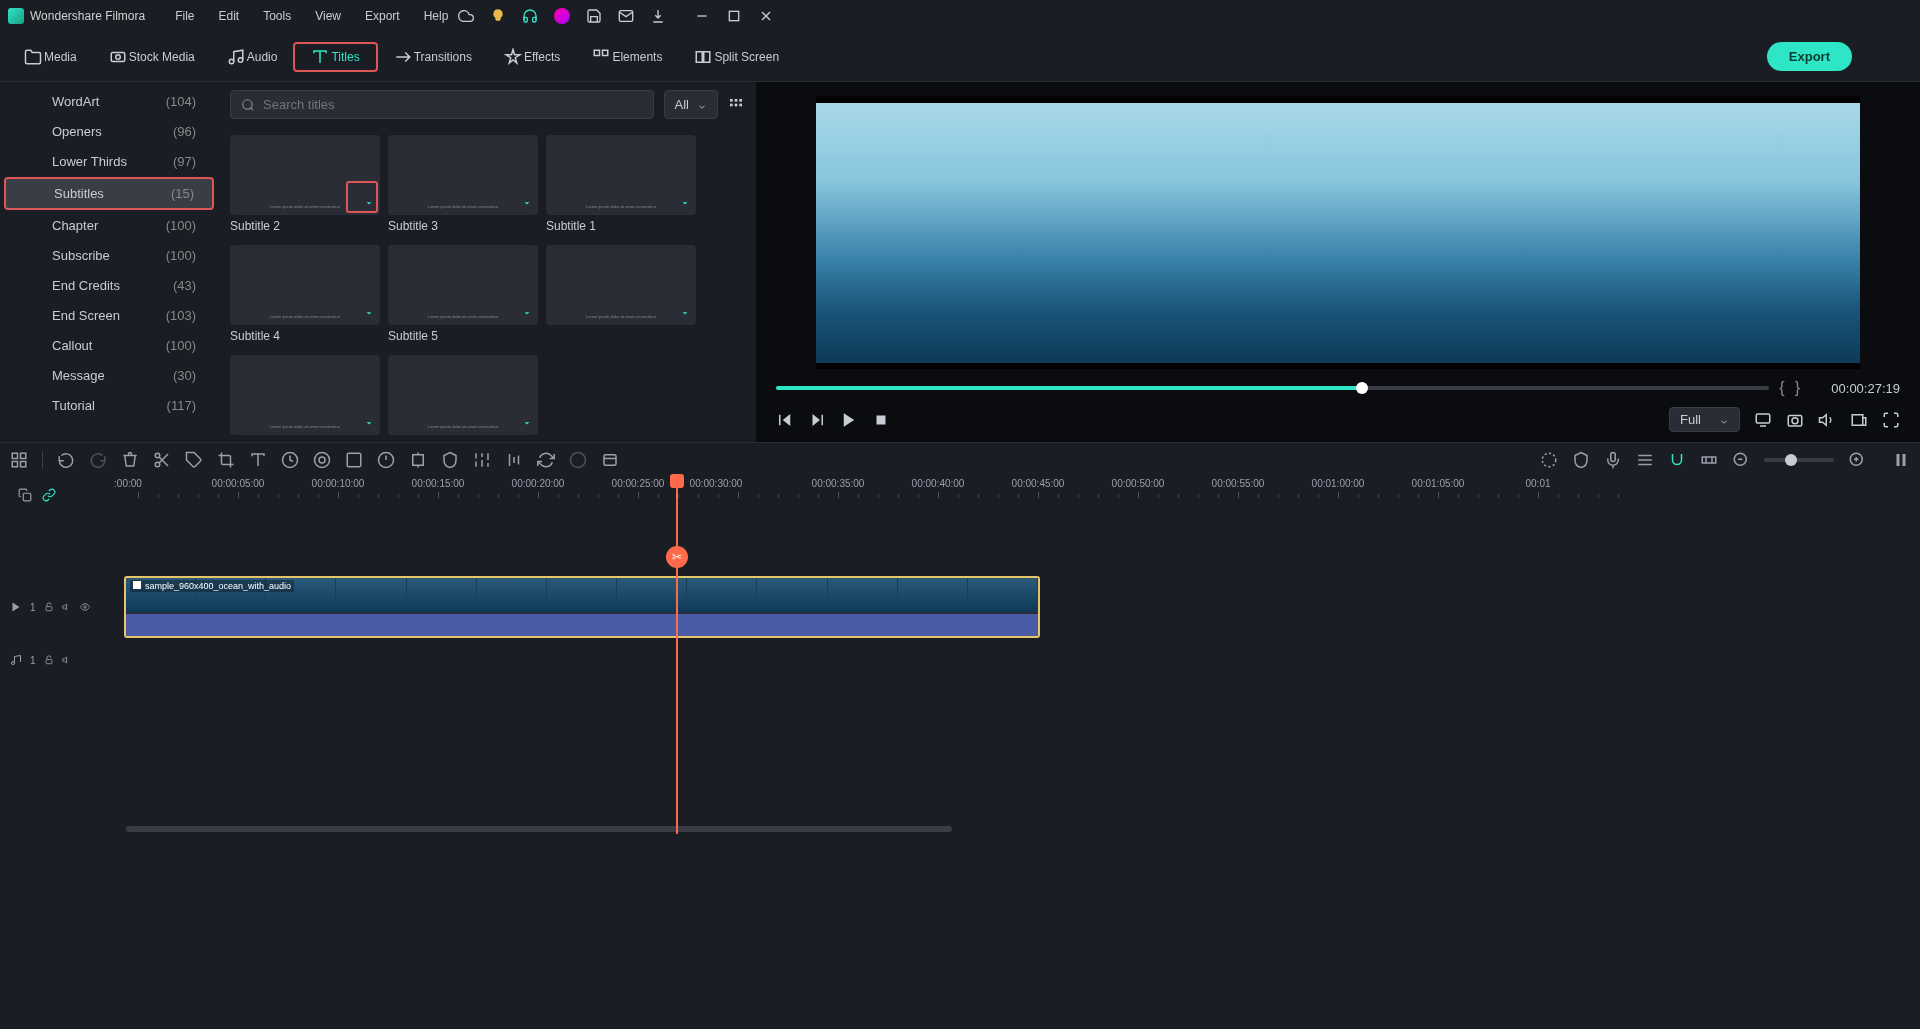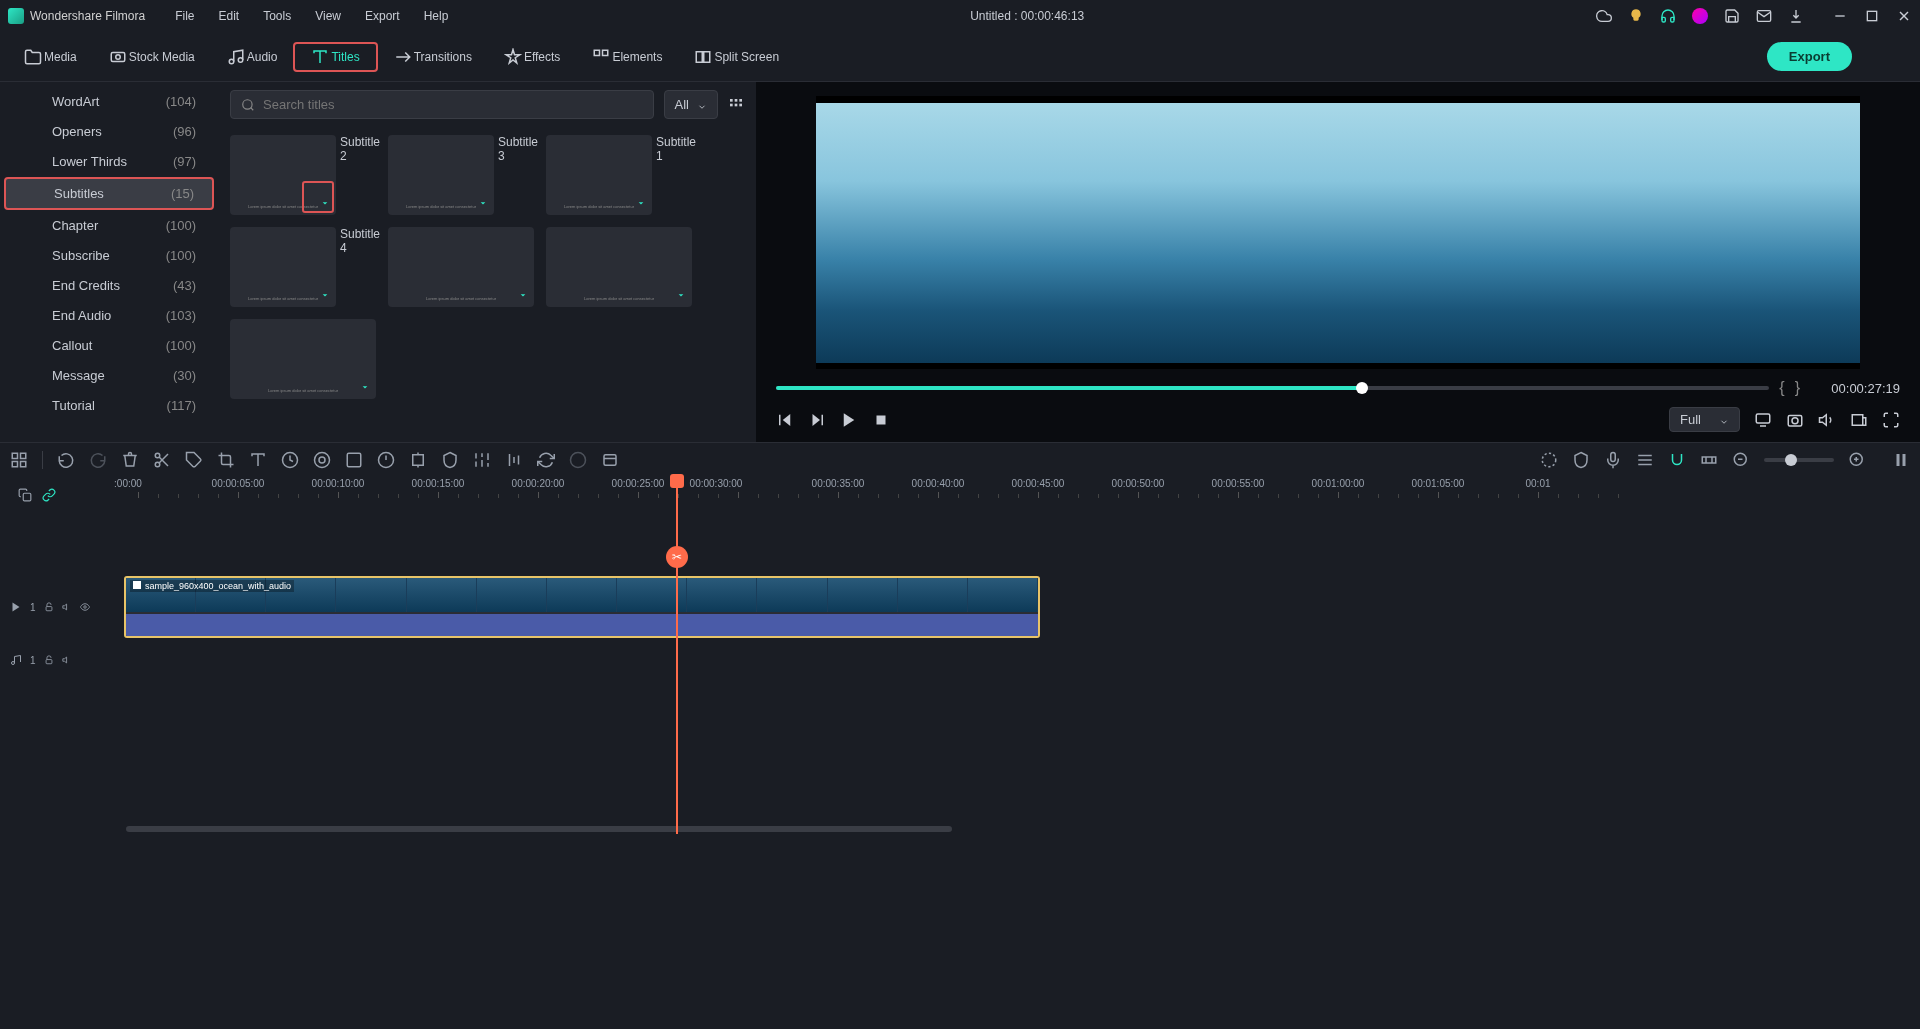"Untitled : 00:00:46:13" div.title-center { html: <div>Untitled : 00:00:46:13</div> -> none }
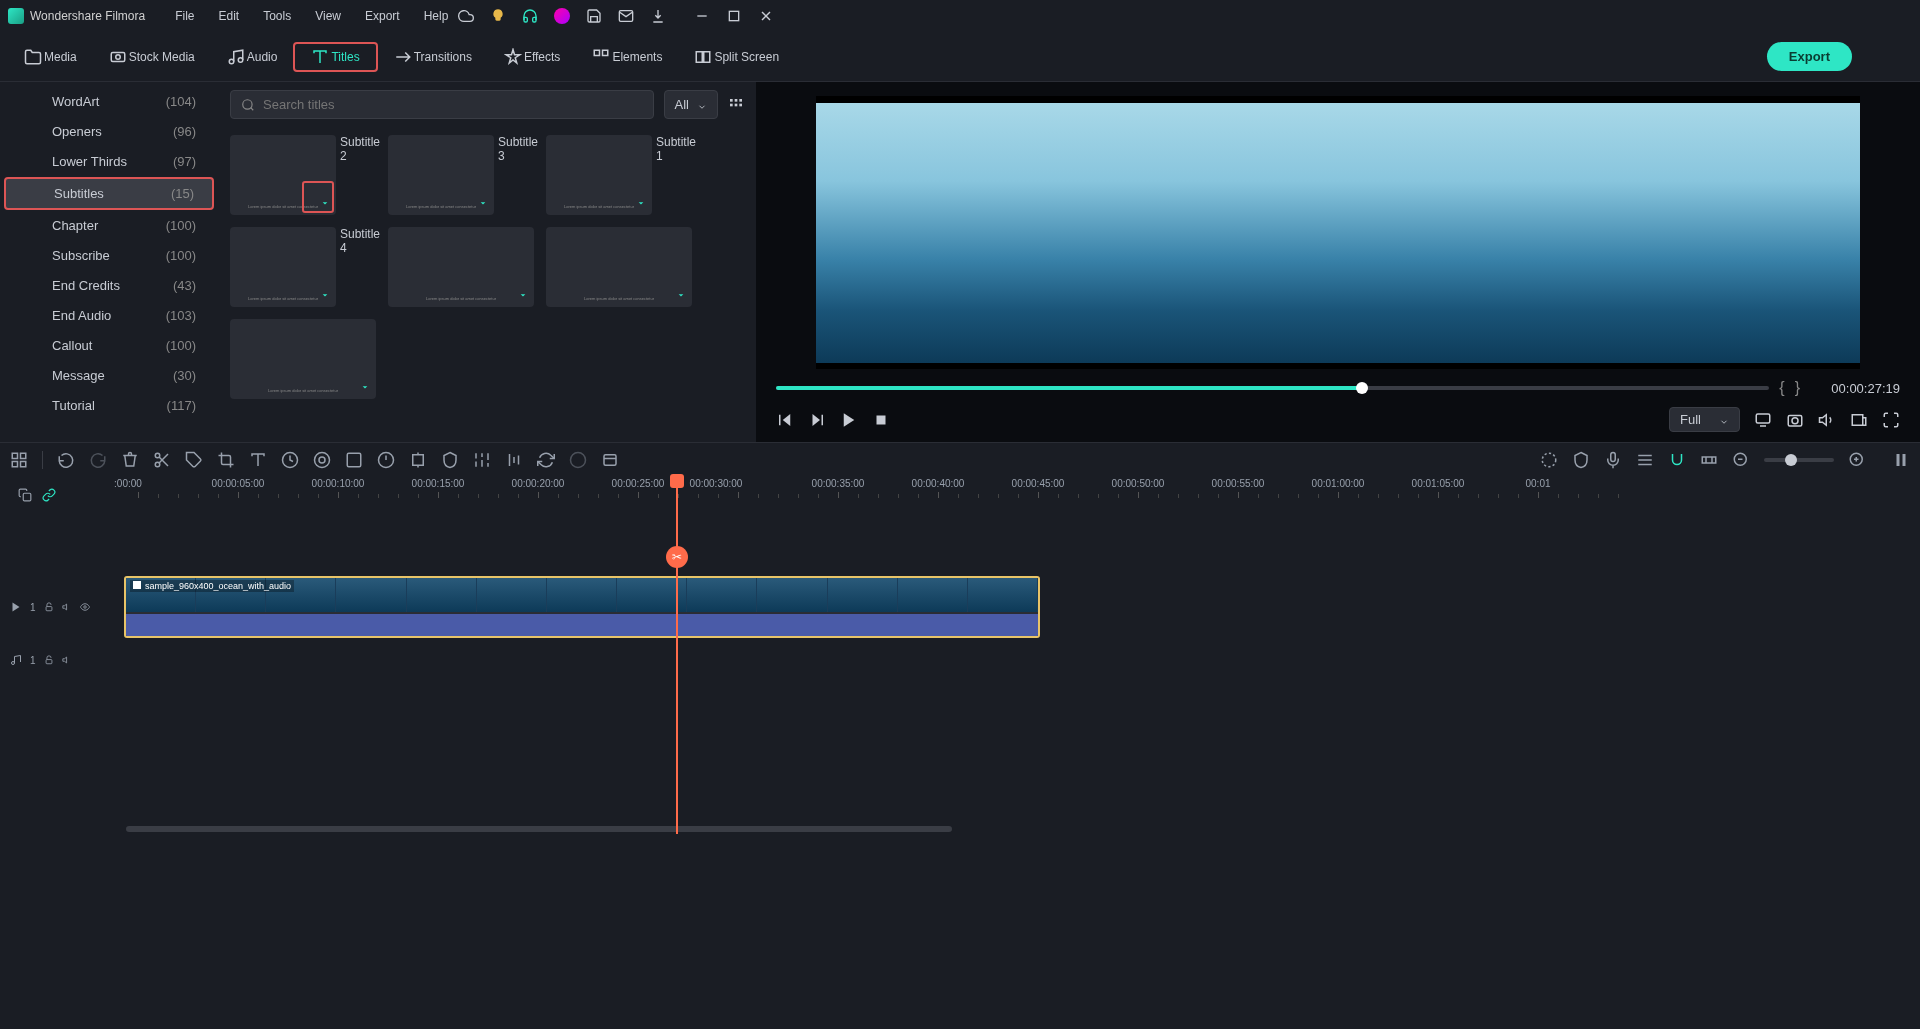"Subtitle 2" .thumb { flex-direction: row -> column }
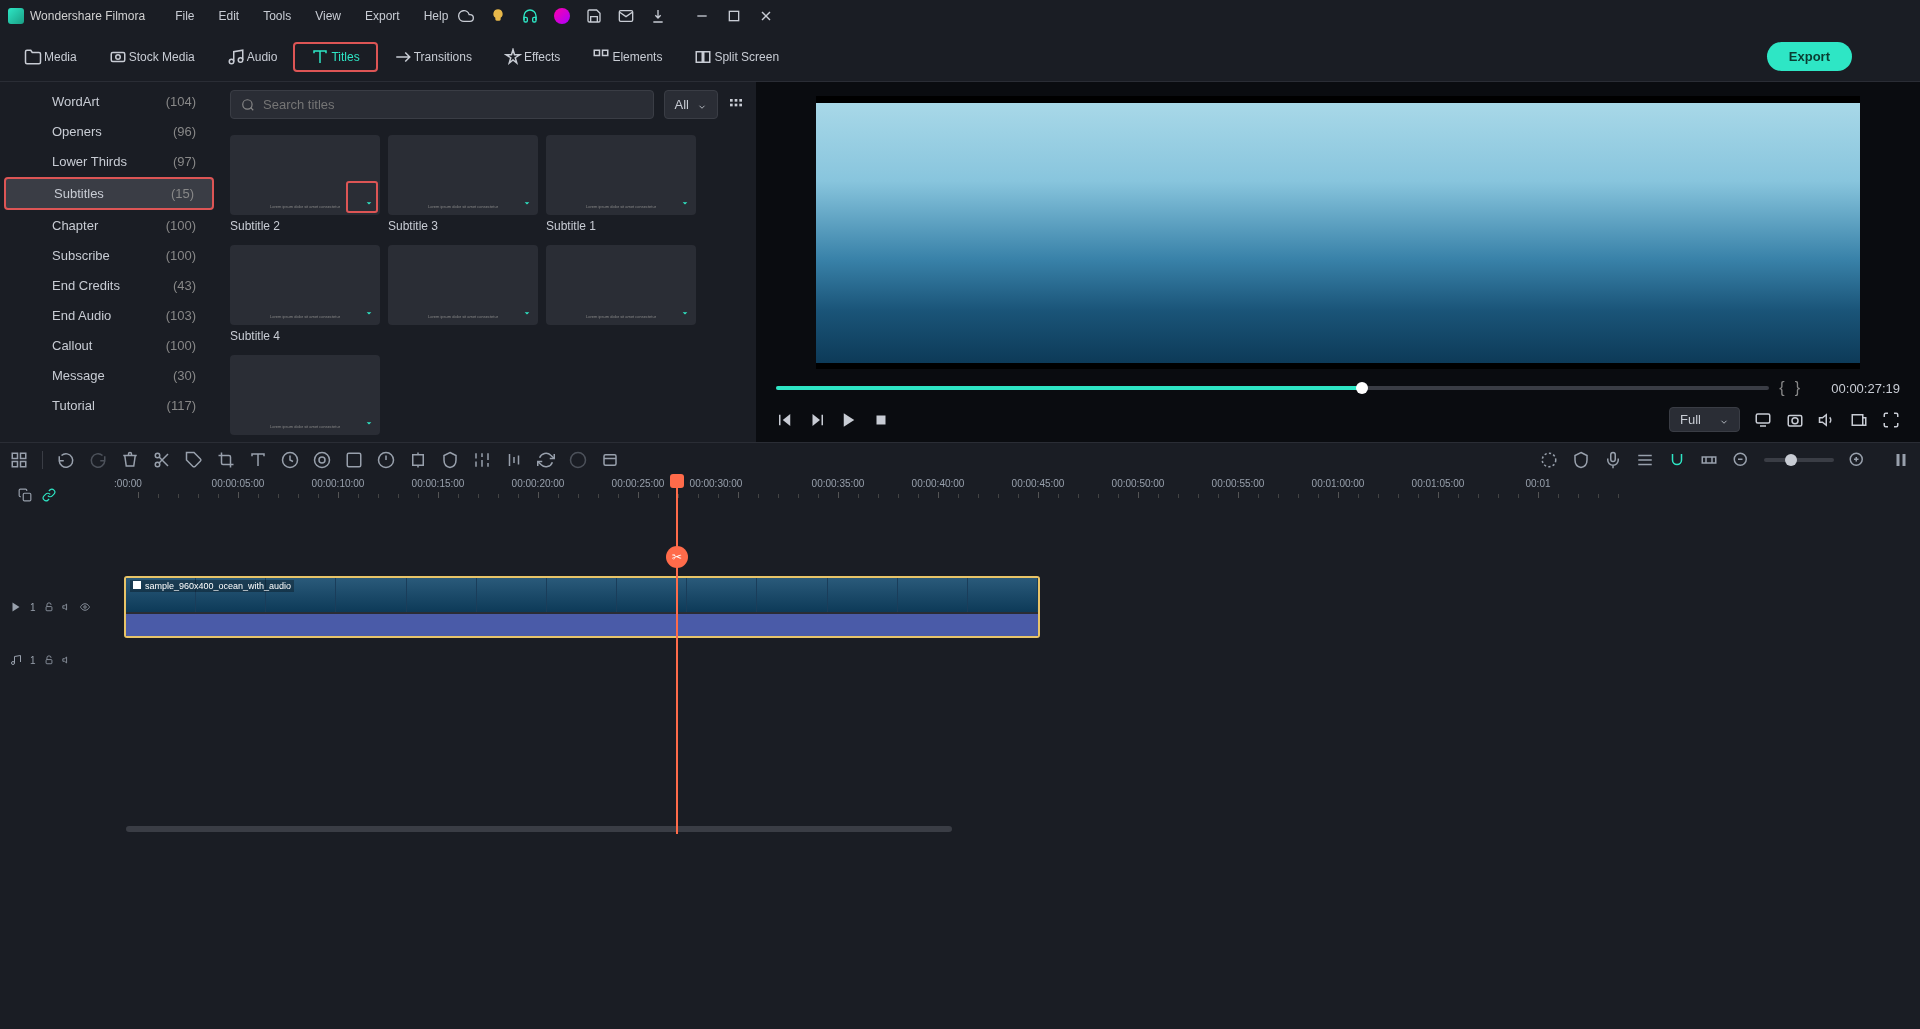"End Audio" span { text: Audio -> Screen }
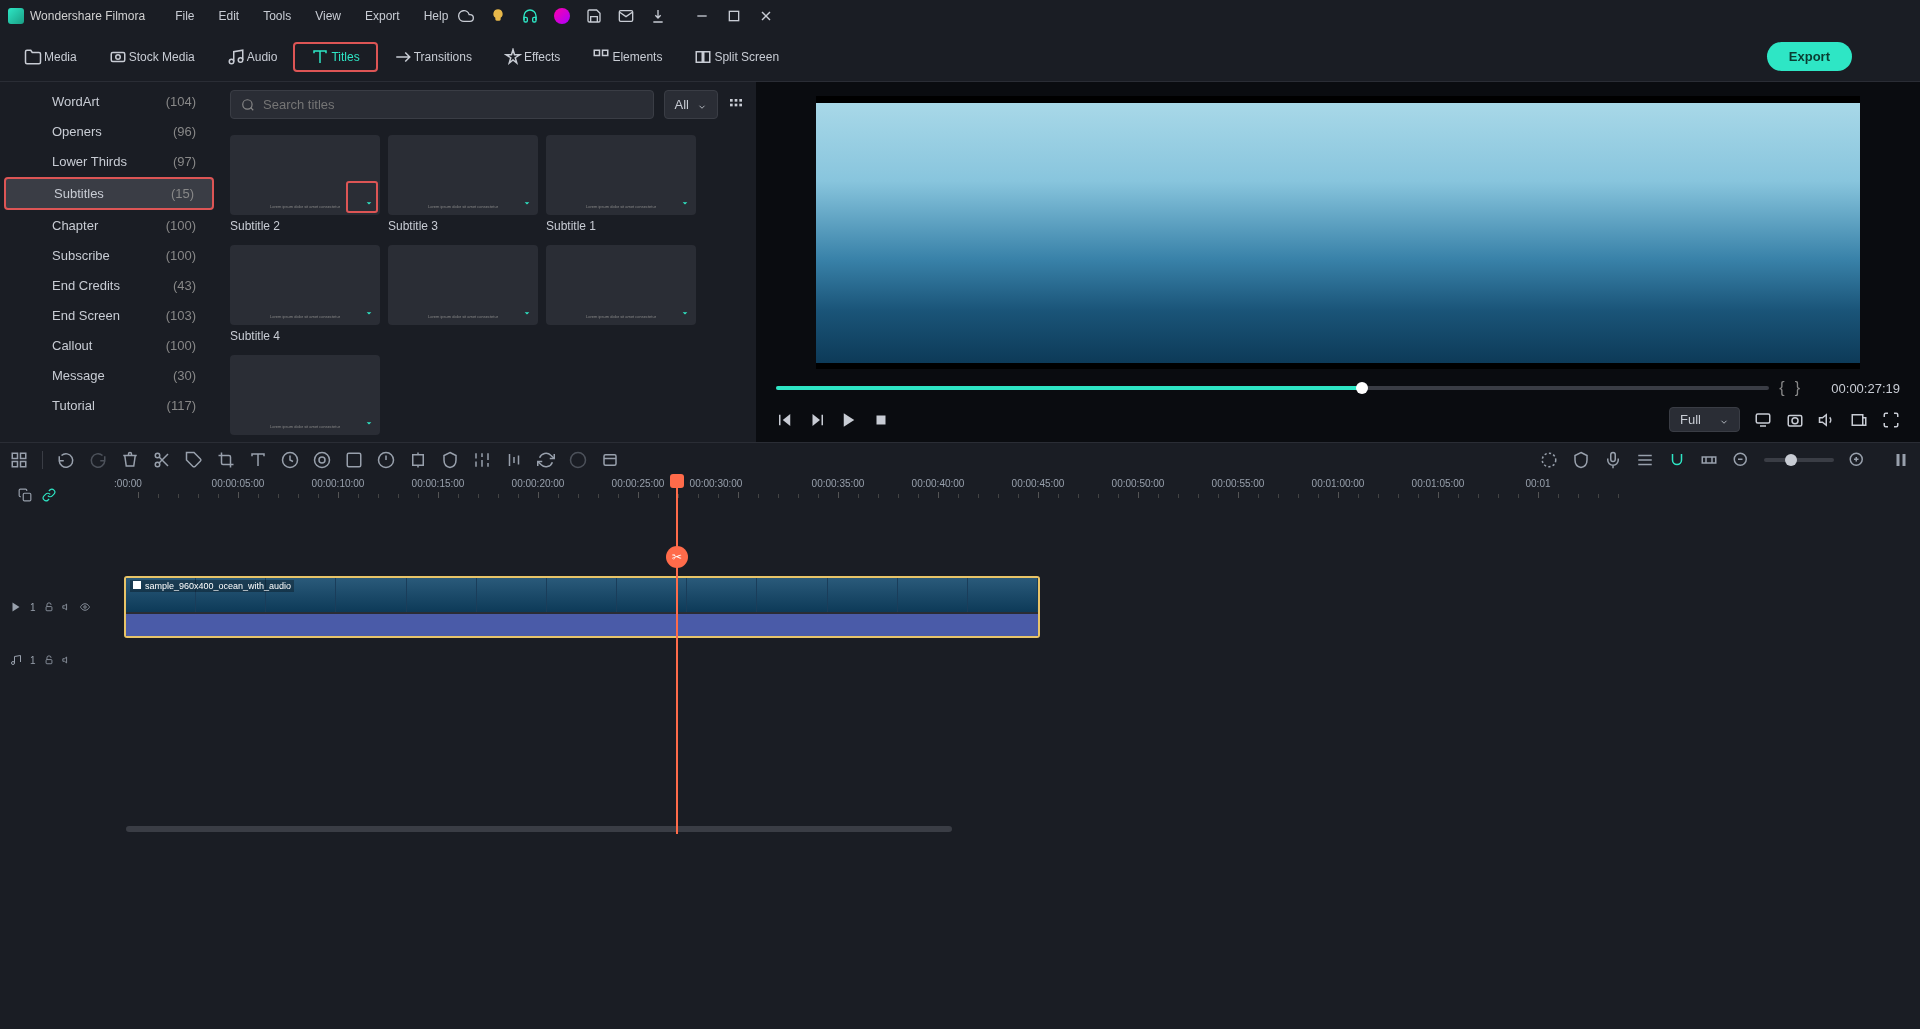"Subtitle 5" div.thumb { html: none -> <div> <div> <div>Lorem ipsum dolor sit amet consectetur</div> <span><svg> <path></path> </svg></span> </div> <div>Subtitle 5</div> </div> }
